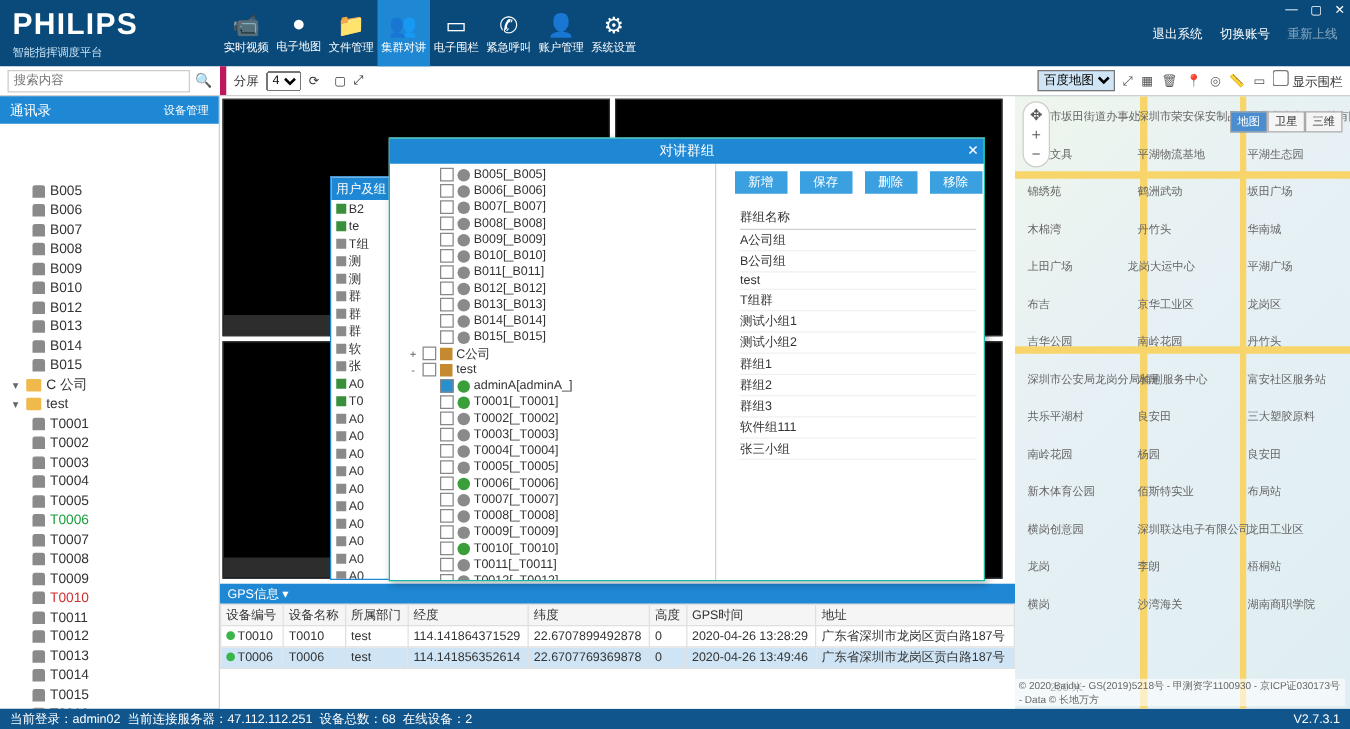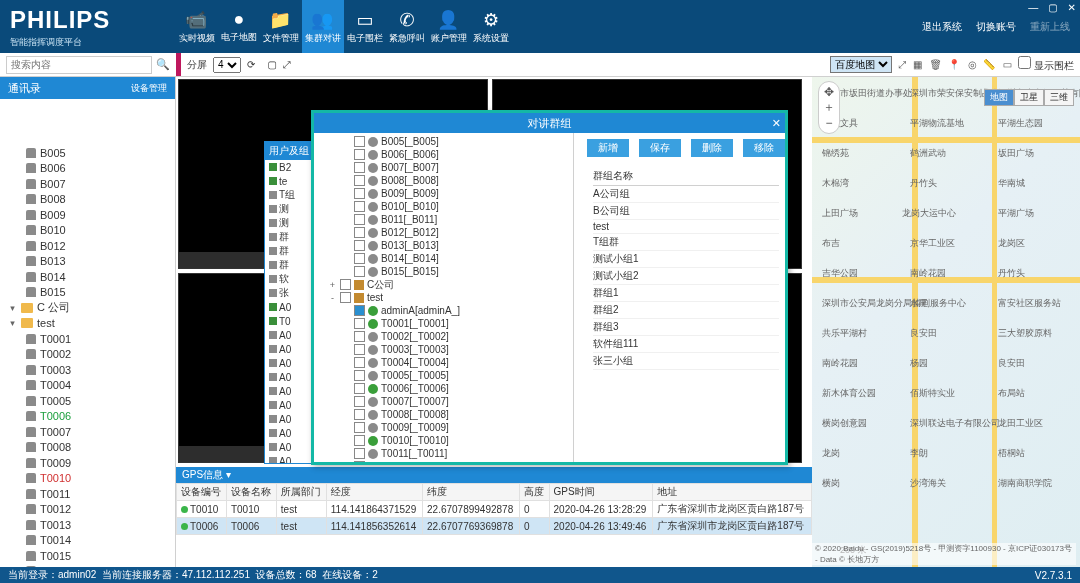"对讲群组" .dialog { border: 3px solid #14b8a6 -> 1px solid #14b8a6 }
